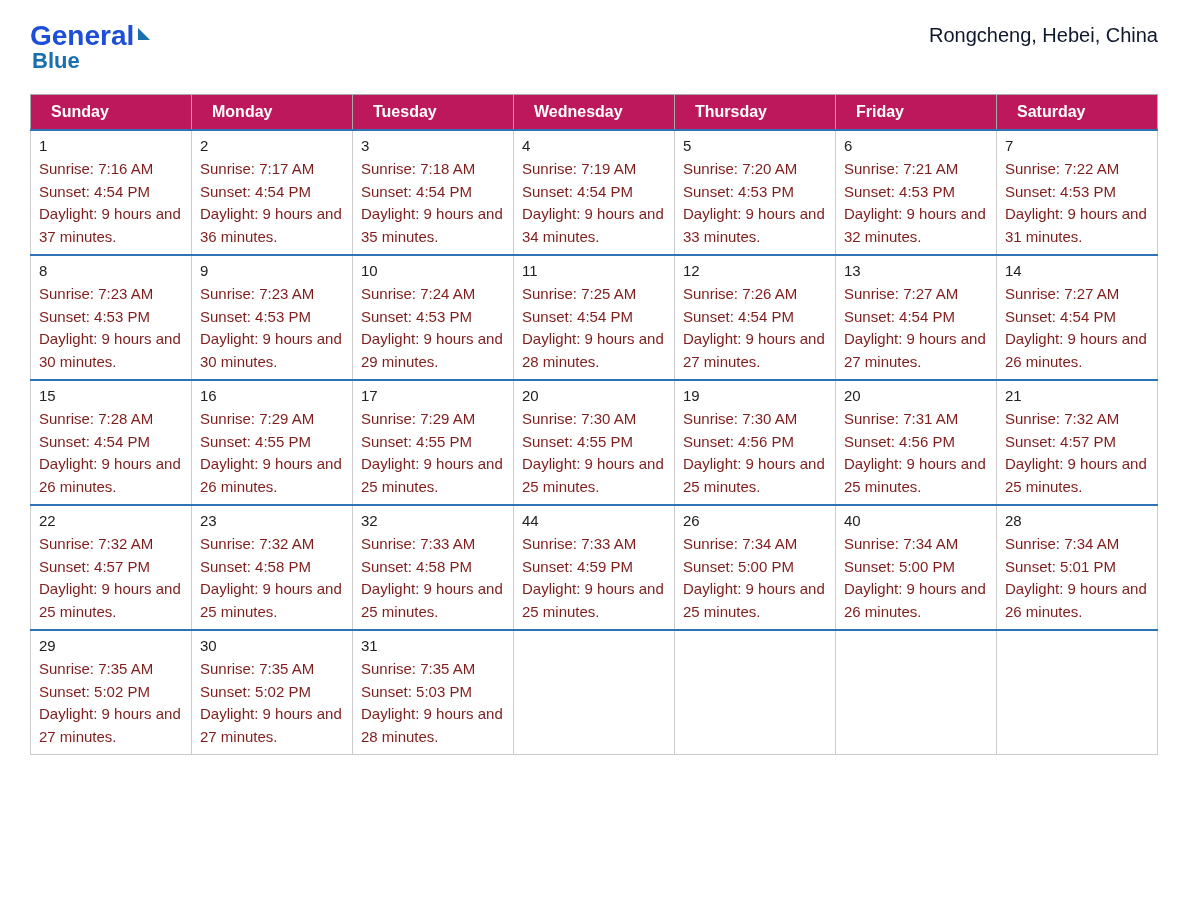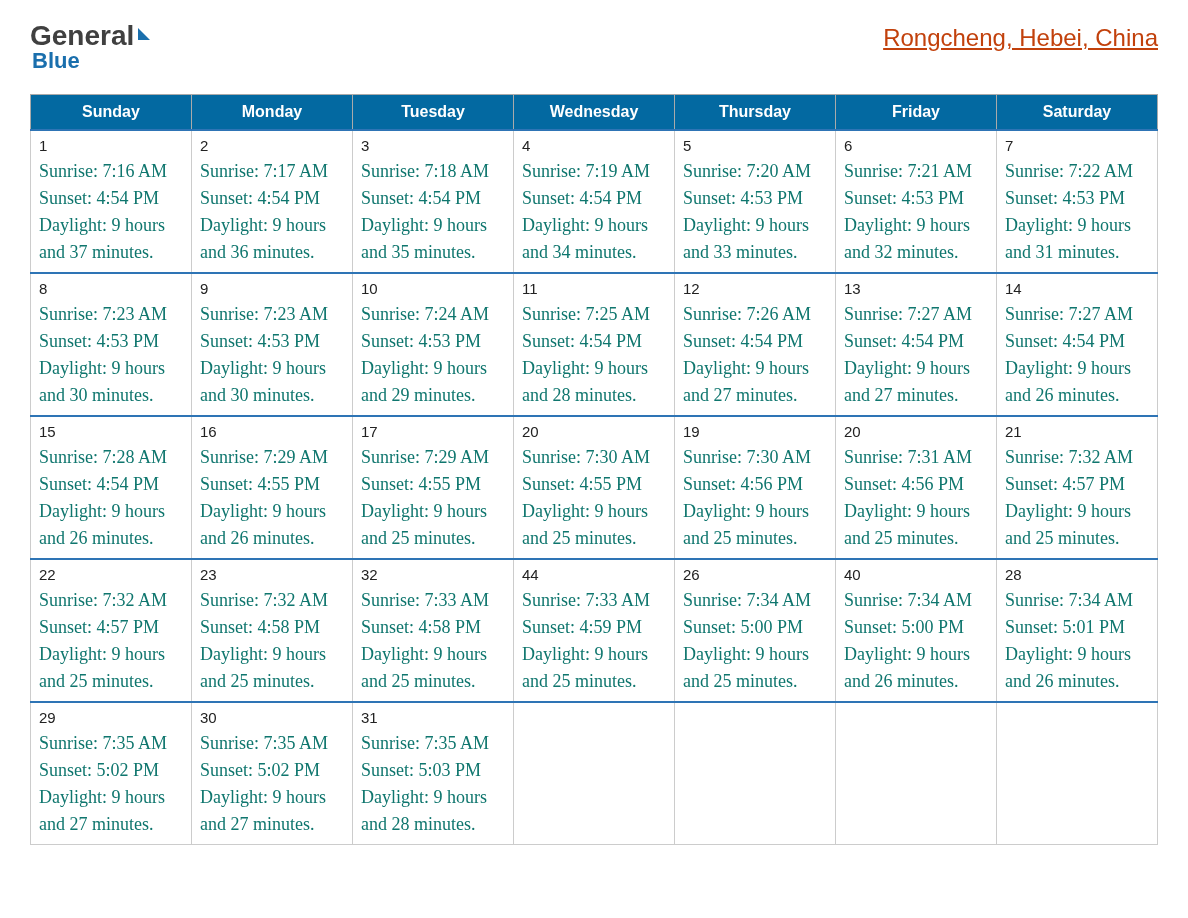"General" .logo-general { color: #404040 -> #1d4ed8 }
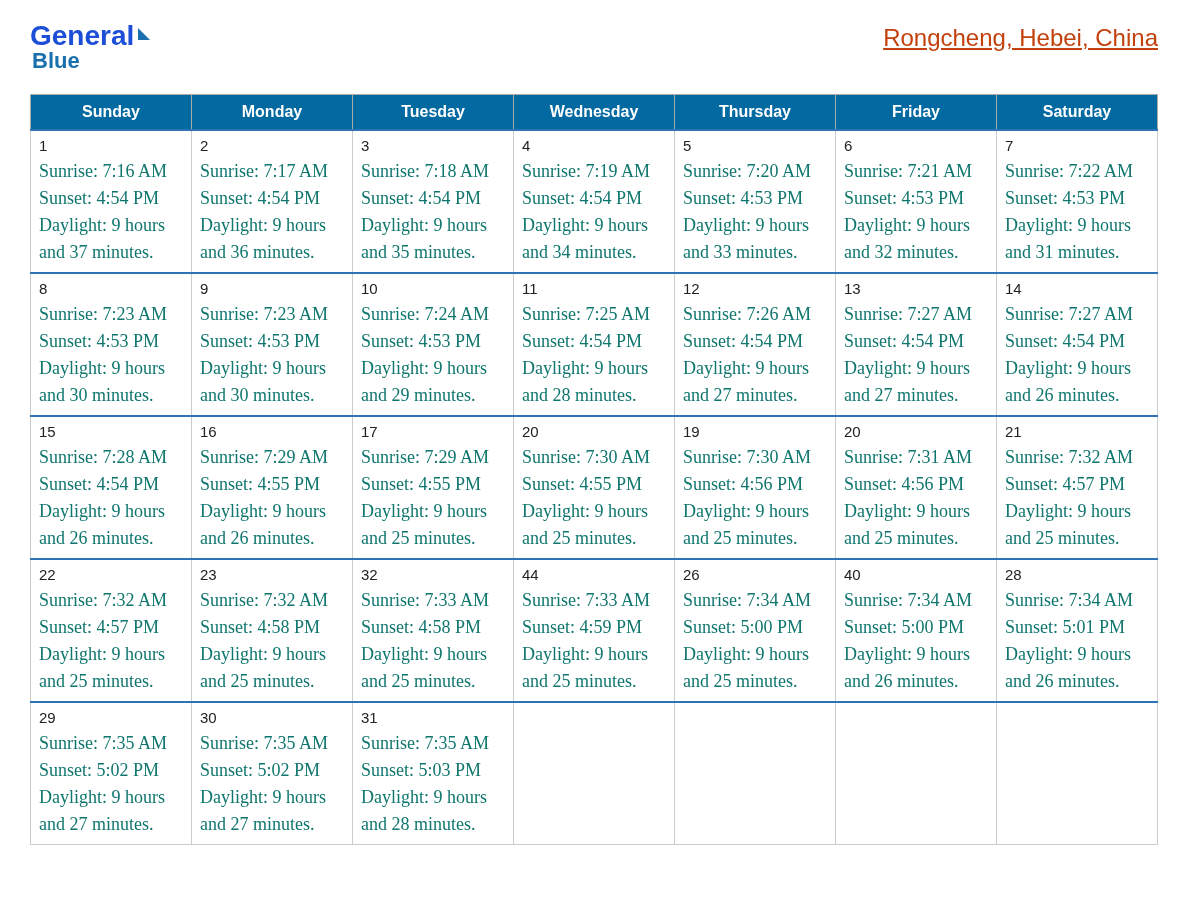"Rongcheng, Hebei, China" .location-title { color: #c2410c -> #0f172a; font-size: 24px -> 20px; text-decoration: underline -> none }
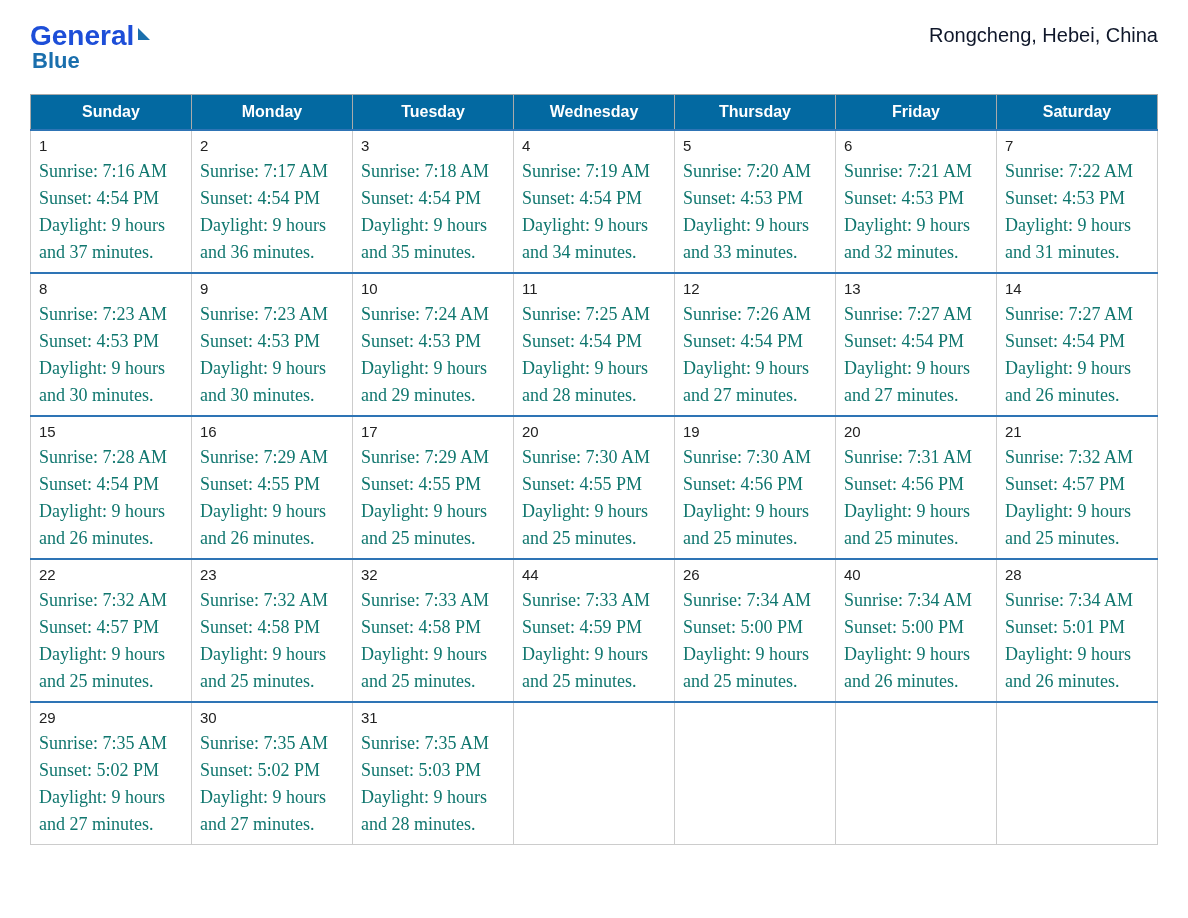"Sunday" .calendar th { background-color: #0369a1 -> #be185d; padding: 8px 12px -> 8px 20px; text-align: center -> left }
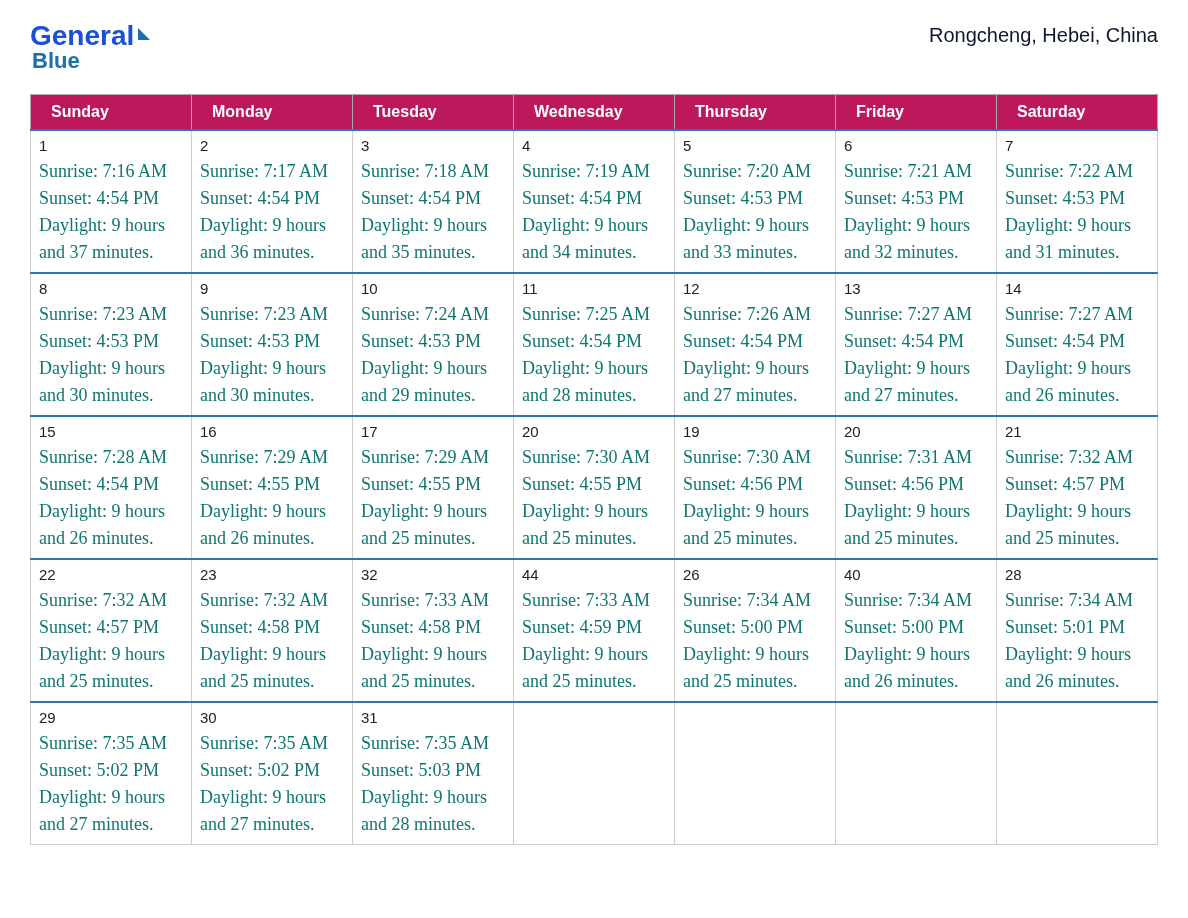"Sunrise: 7:16 AM" .day-info { color: #0f766e -> #7f1d1d; font-family: Liberation Serif, serif -> none; font-size: 18px -> 15px }
